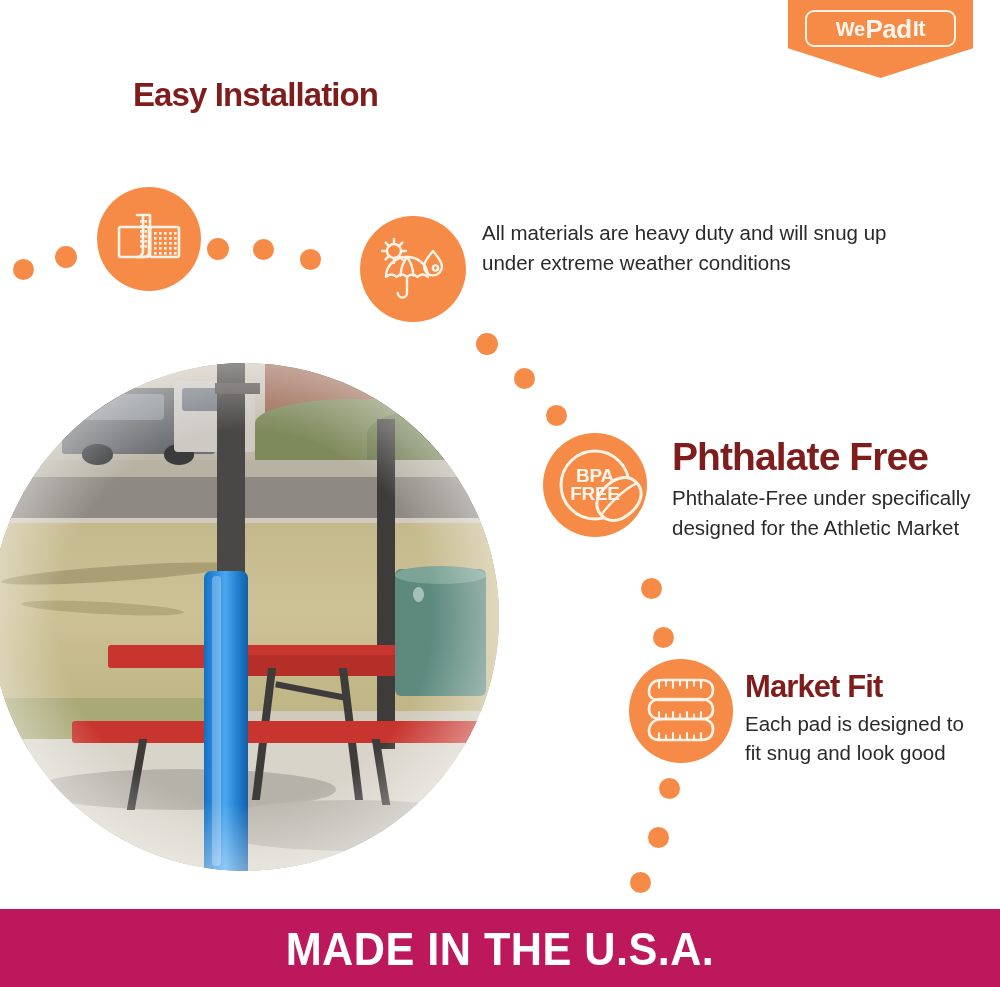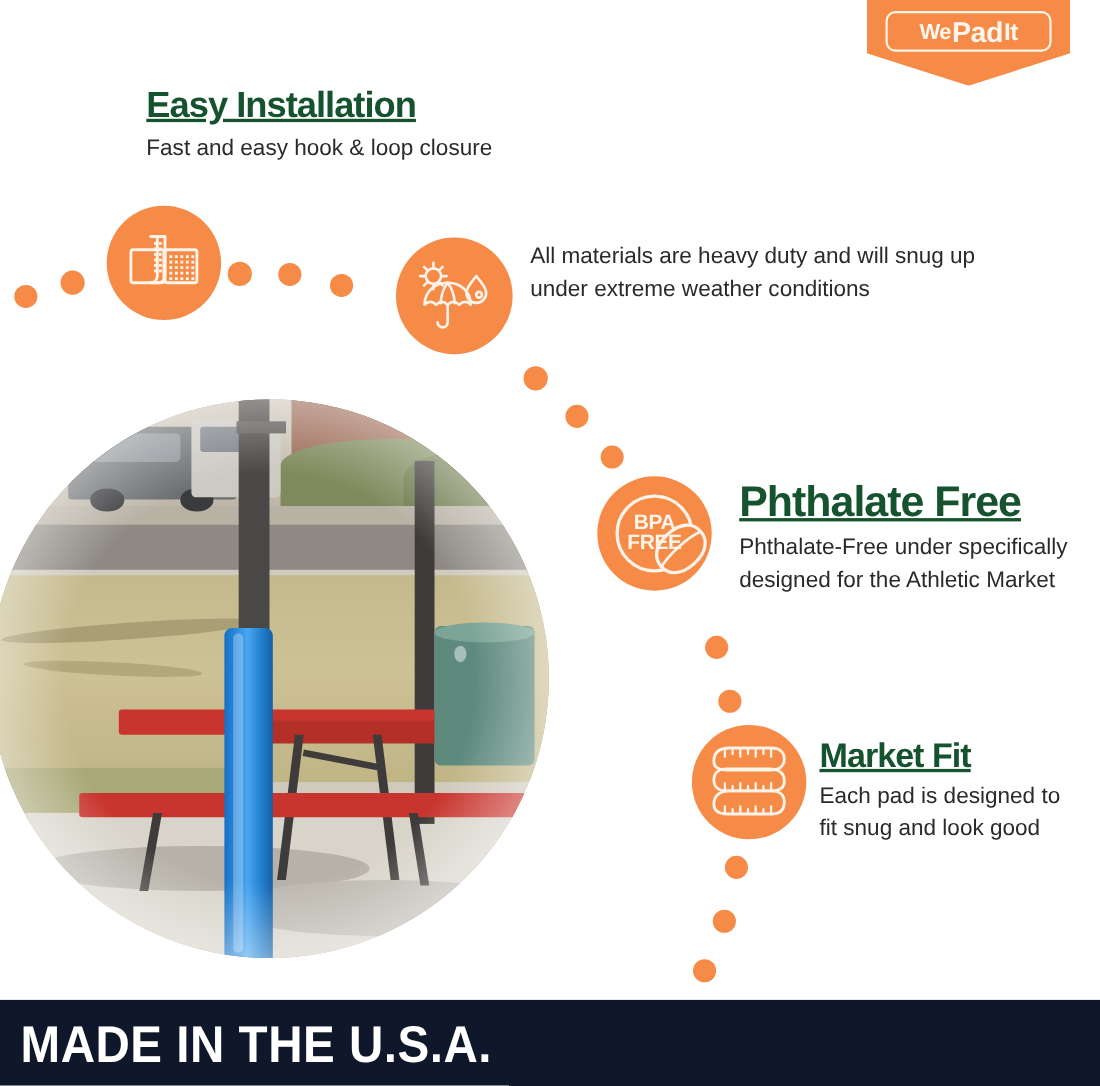"Easy Installation" .feat-title { color: #14532d -> #7f1d1d; text-decoration: underline -> none }
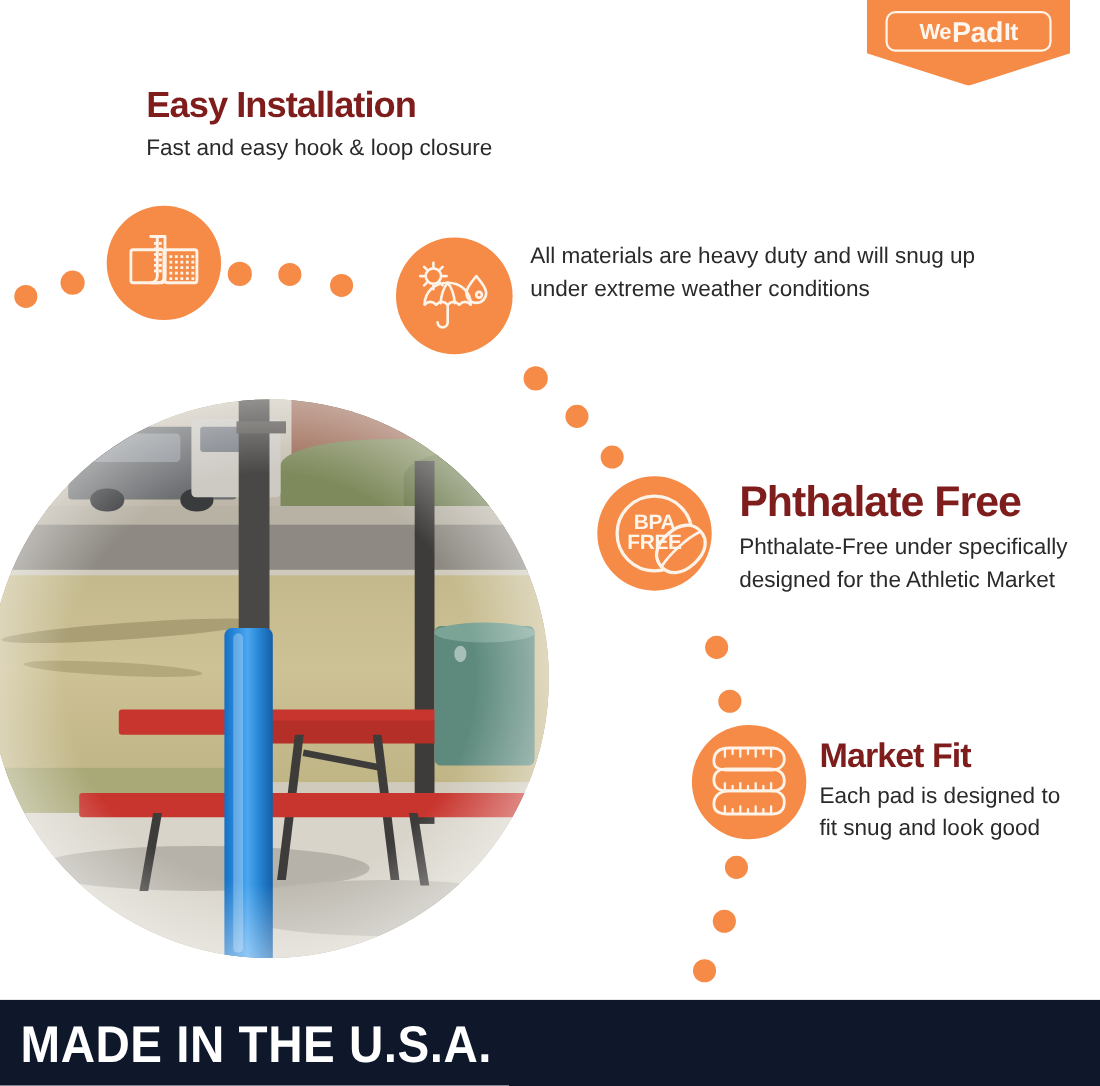"Fast and easy hook &" div.feat-desc { html: <div>Fast and easy hook &amp; loop closure</div> -> none }
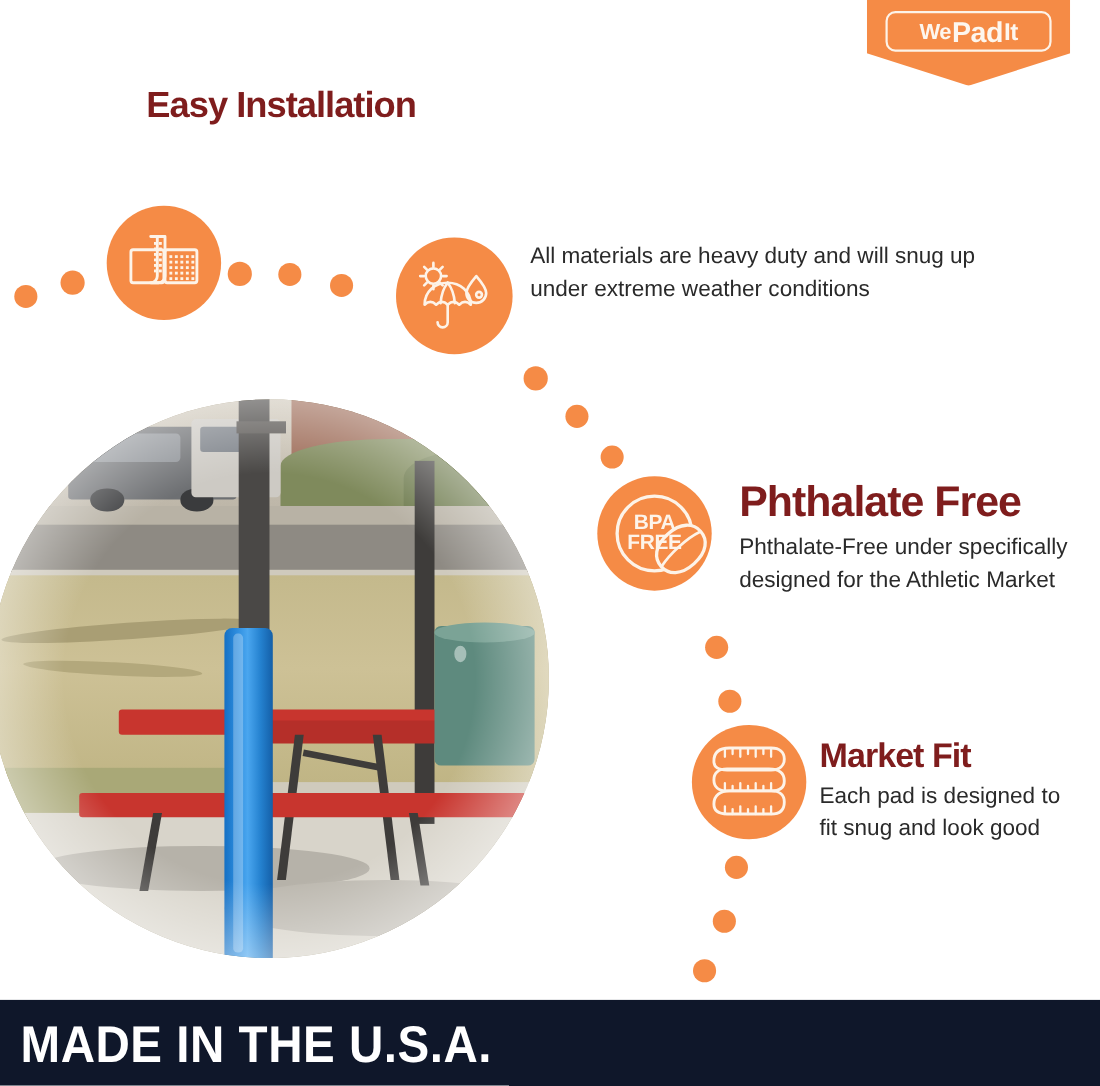"MADE IN THE U.S.A." #usa-banner { background: #0f172a -> #be185d; justify-content: none -> center }
